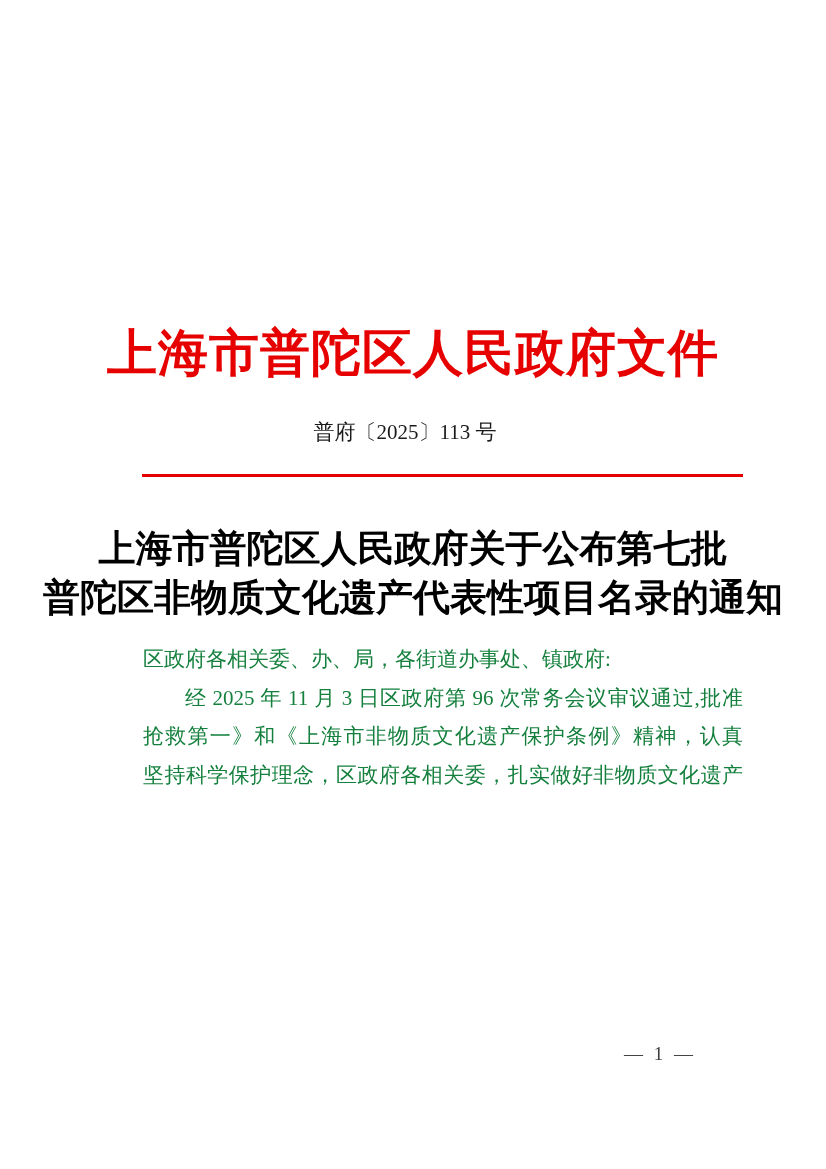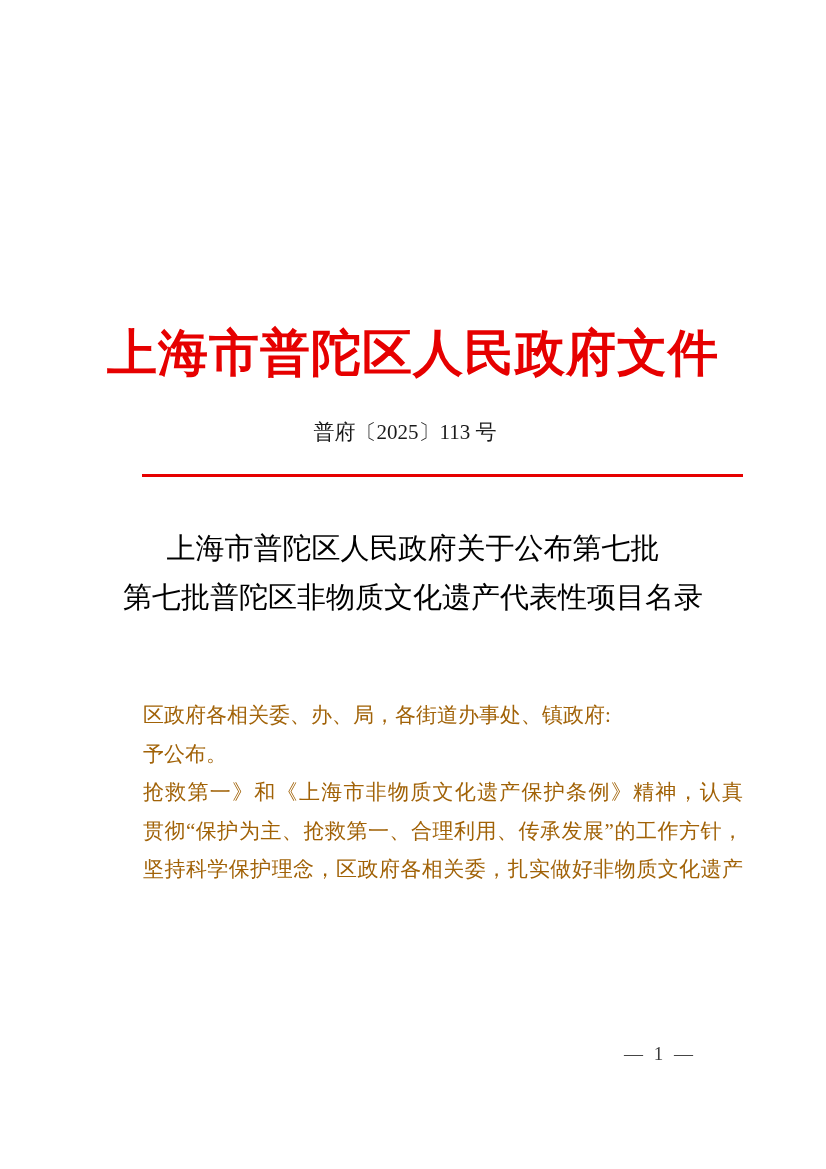"上海市普陀区人民政府关于公布第七批" .doc-title { font-size: 29px -> 37px; font-weight: 400 -> 700 }
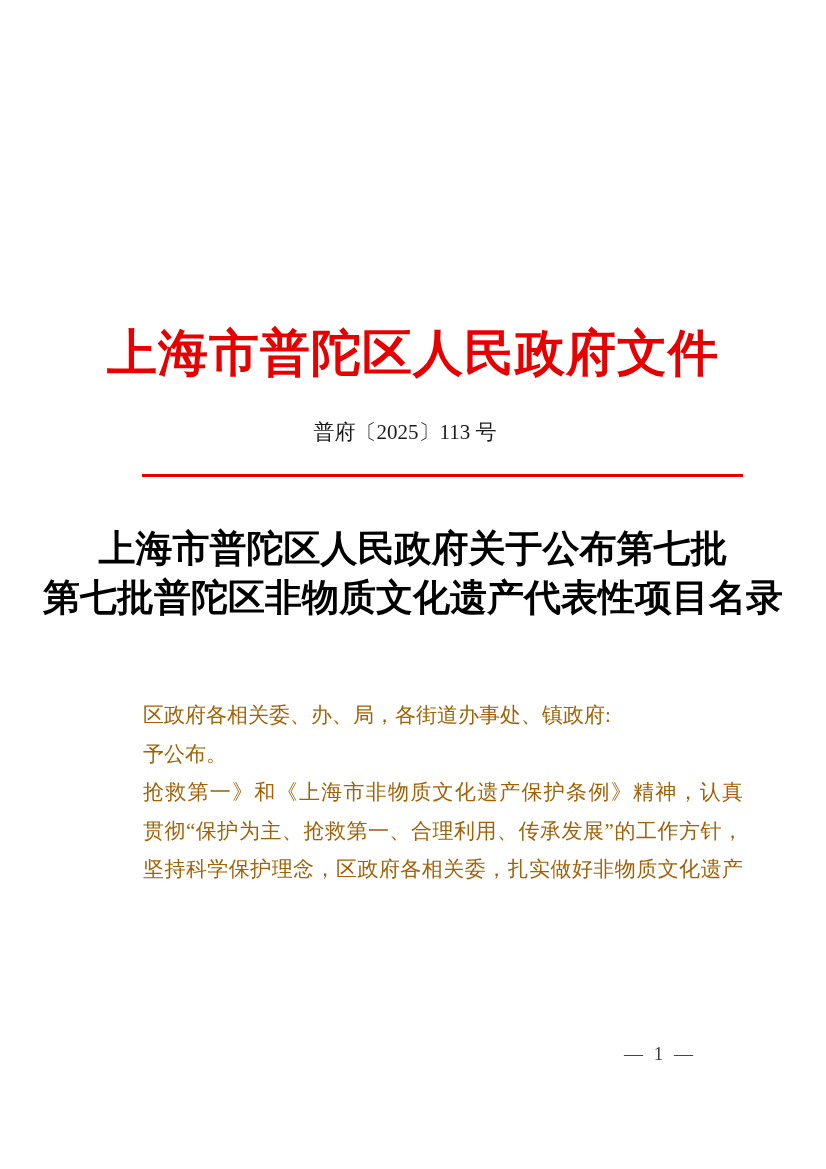"第七批普陀区非物质文化遗产代表性项目名录" div { text: 第七批普陀区非物质文化遗产代表性项目名录 -> 普陀区非物质文化遗产代表性项目名录的通知 }
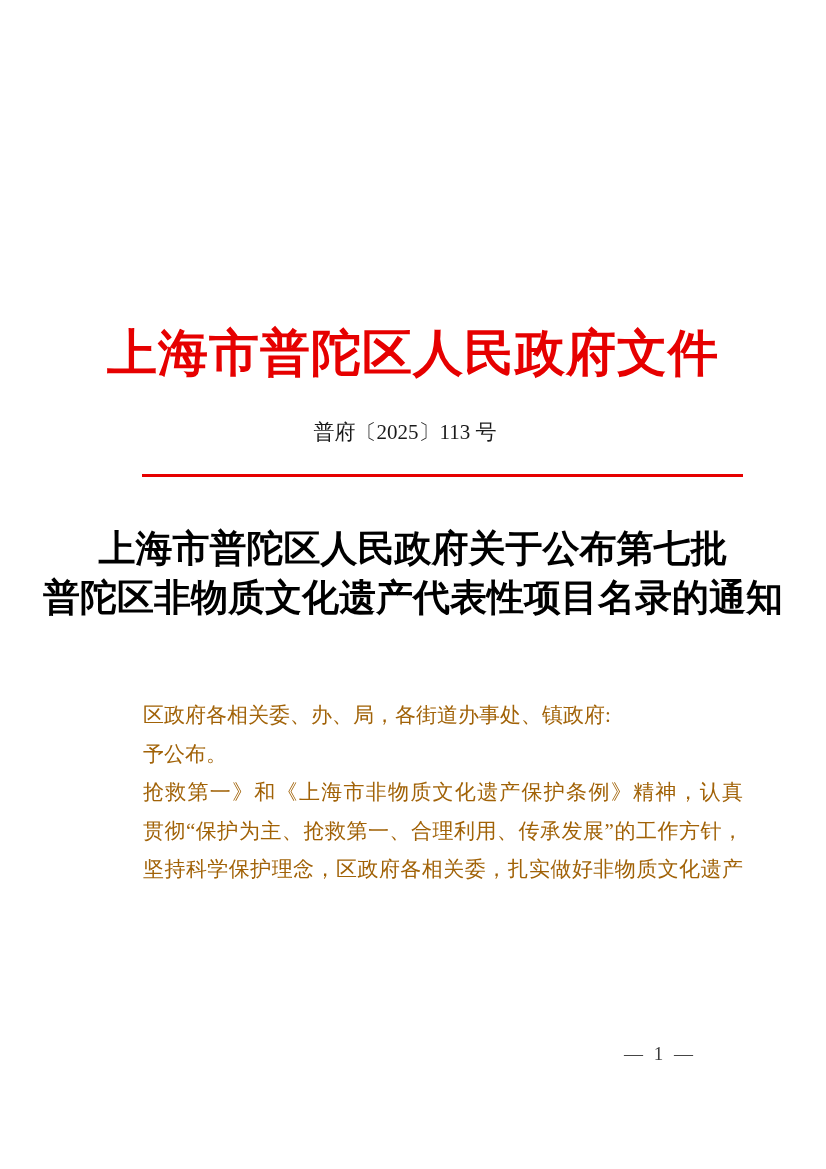"区政府各相关委、办、局，各街道办事处、镇政府:" .doc-body { color: #a16207 -> #15803d; top: 696px -> 640px }
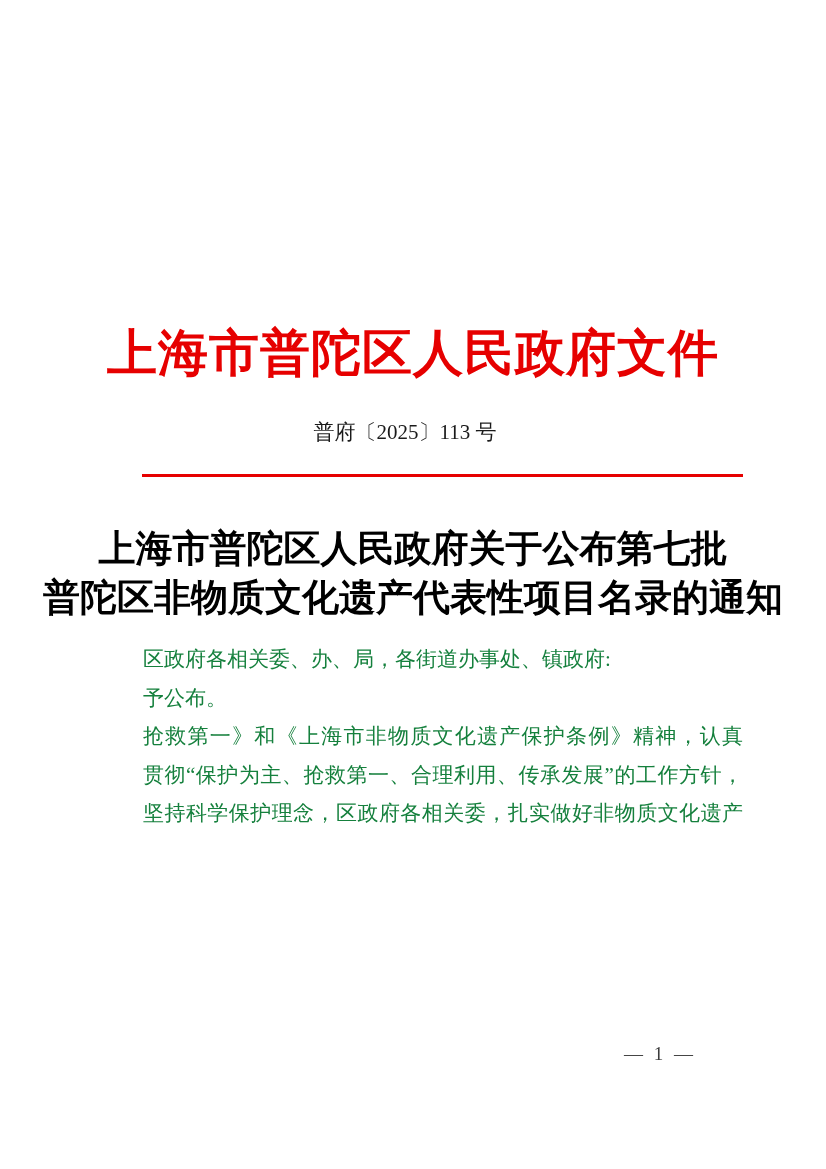"经 2025 年 11 月" div.body-line { html: none -> <div>经 2025 年 11 月 3 日区政府第 96 次常务会议审议通过,批准</div> }
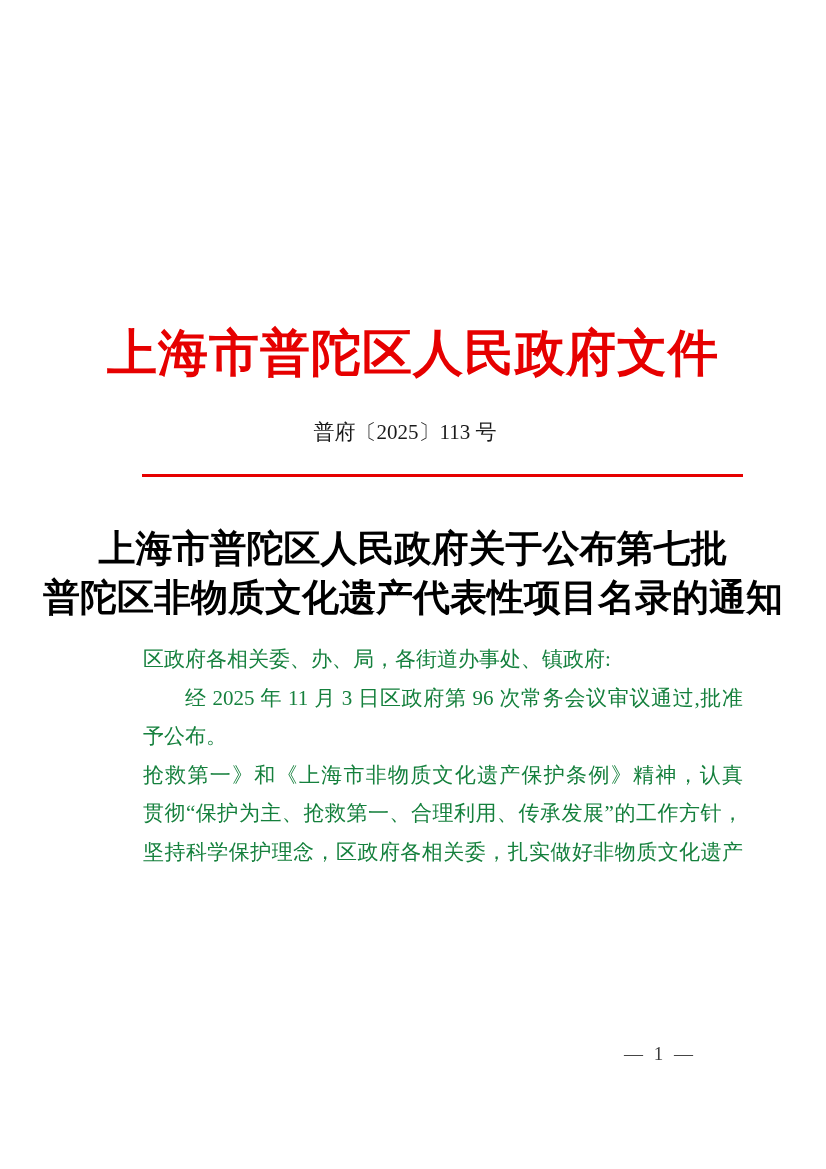"予公布。" div.body-line { html: <div>予公布。</div> -> none }
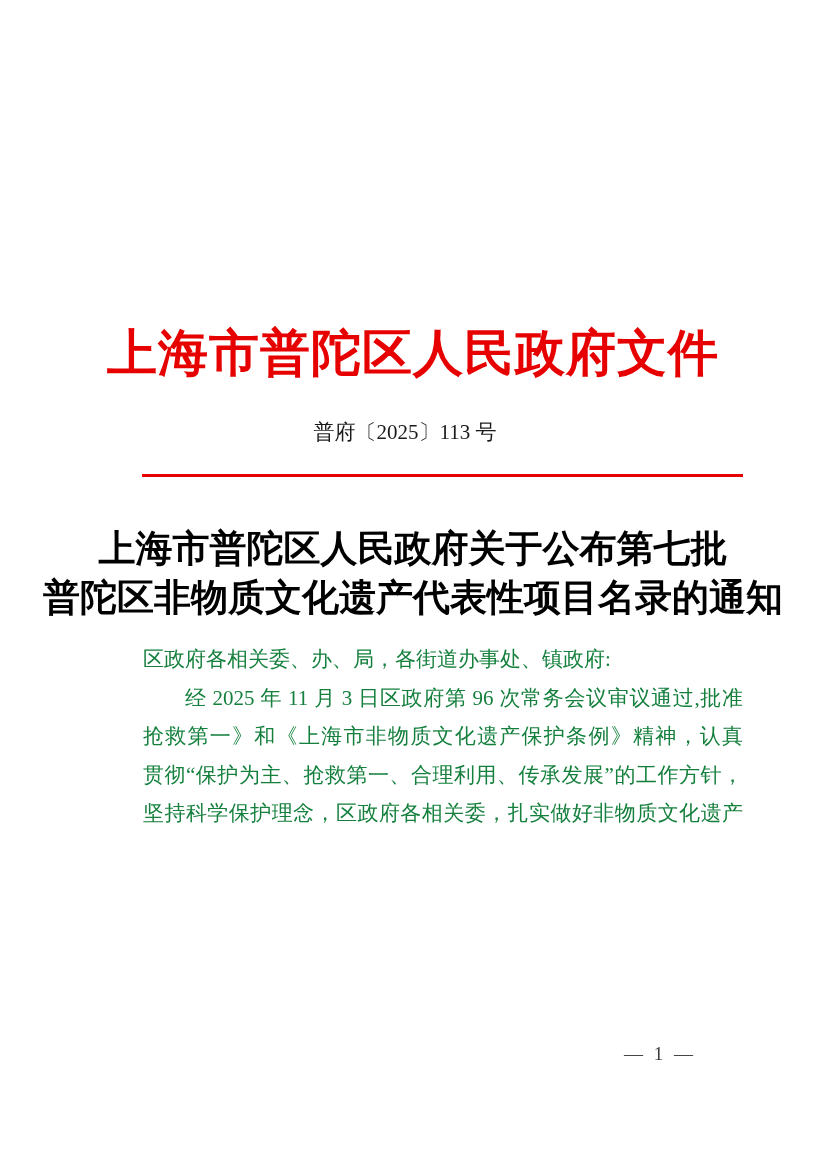"贯彻“保护为主、抢救第一、合理利用、传承发展”的工作方针，" div.body-line { html: <div>贯彻“保护为主、抢救第一、合理利用、传承发展”的工作方针，</div> -> none }
